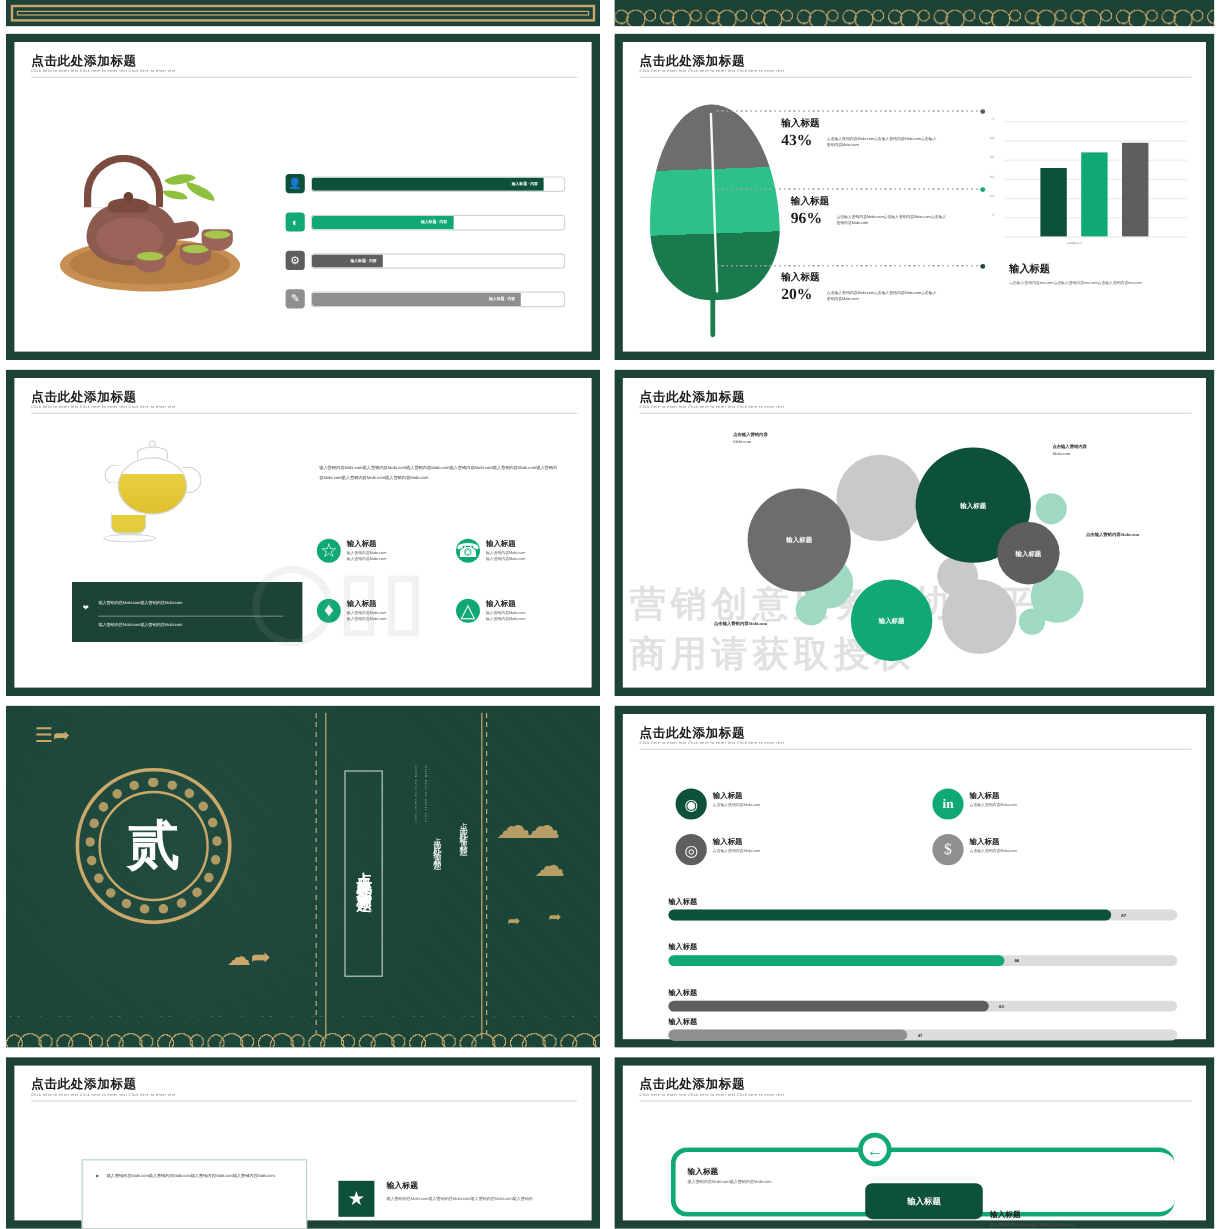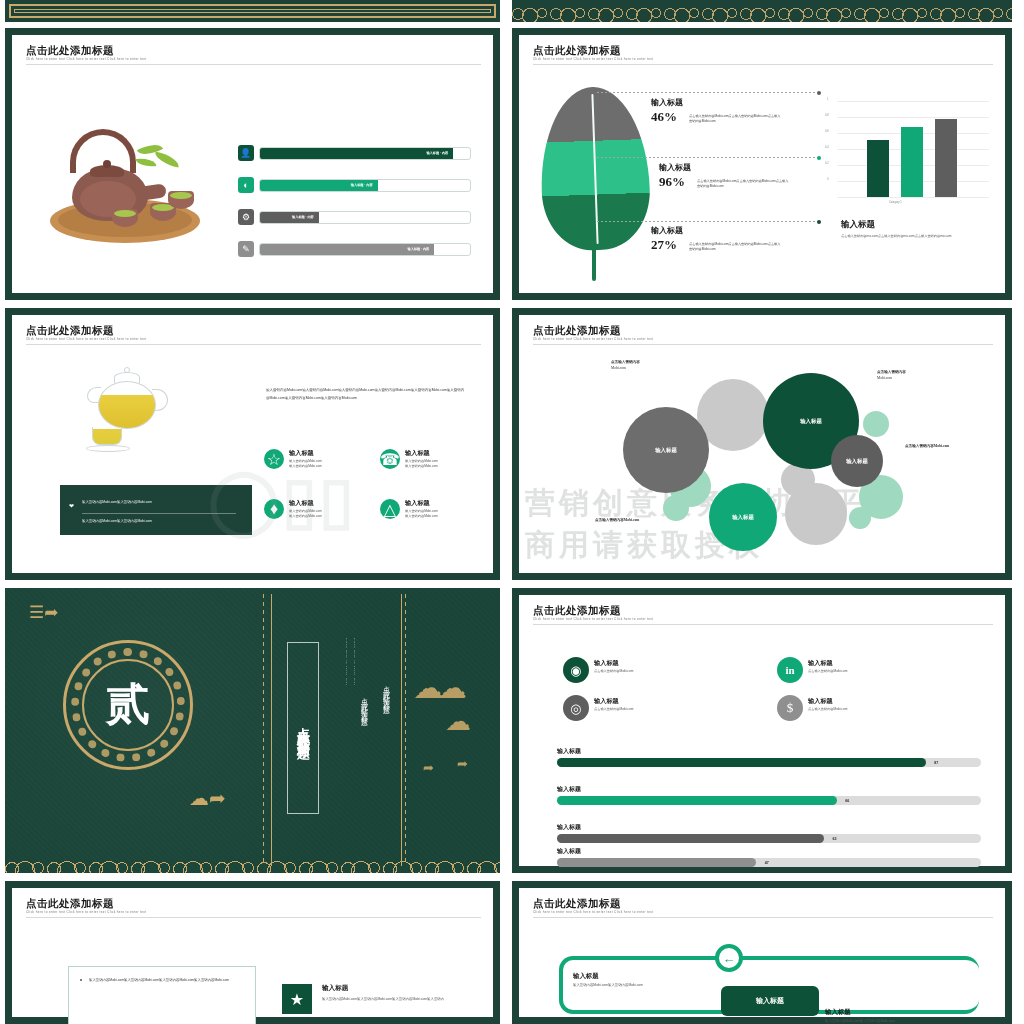"46%" div.stat-pct { text: 46% -> 43% }
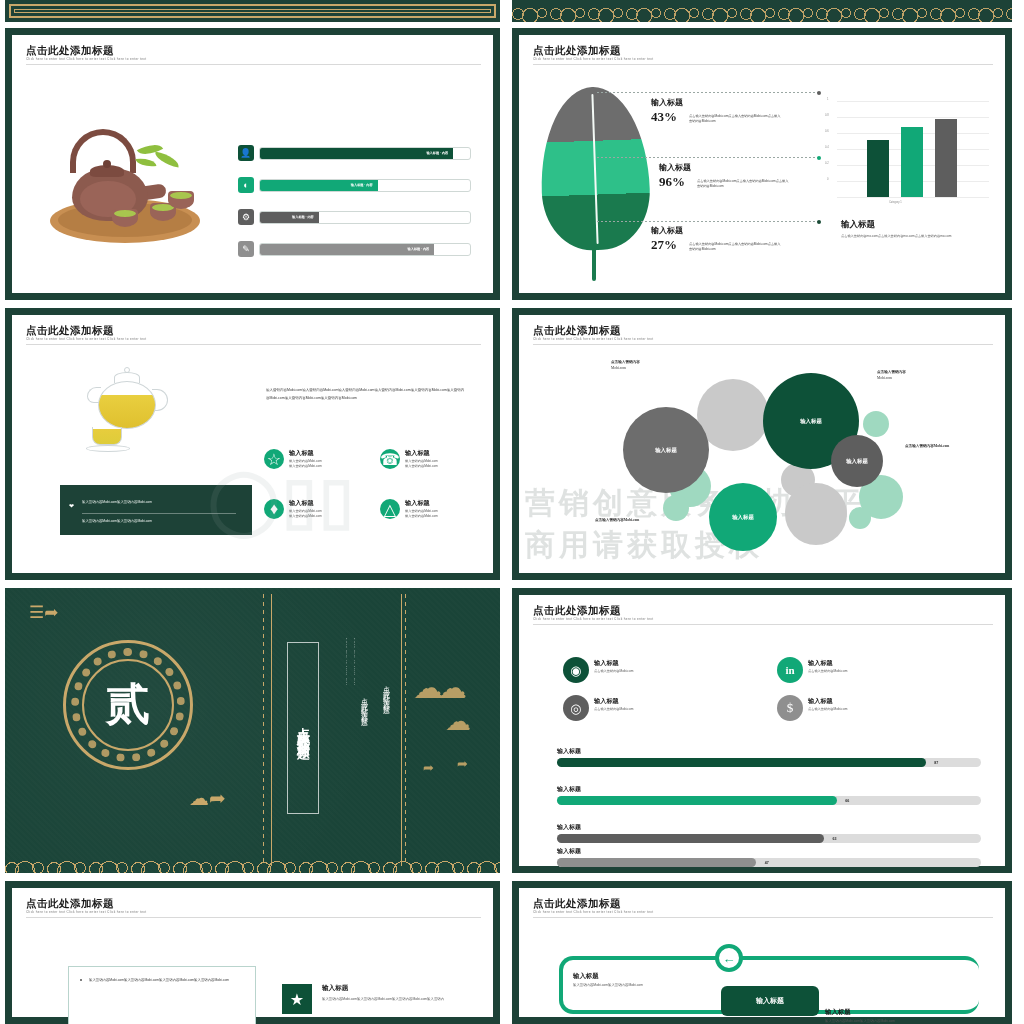"27%" div.stat-pct { text: 27% -> 20% }
